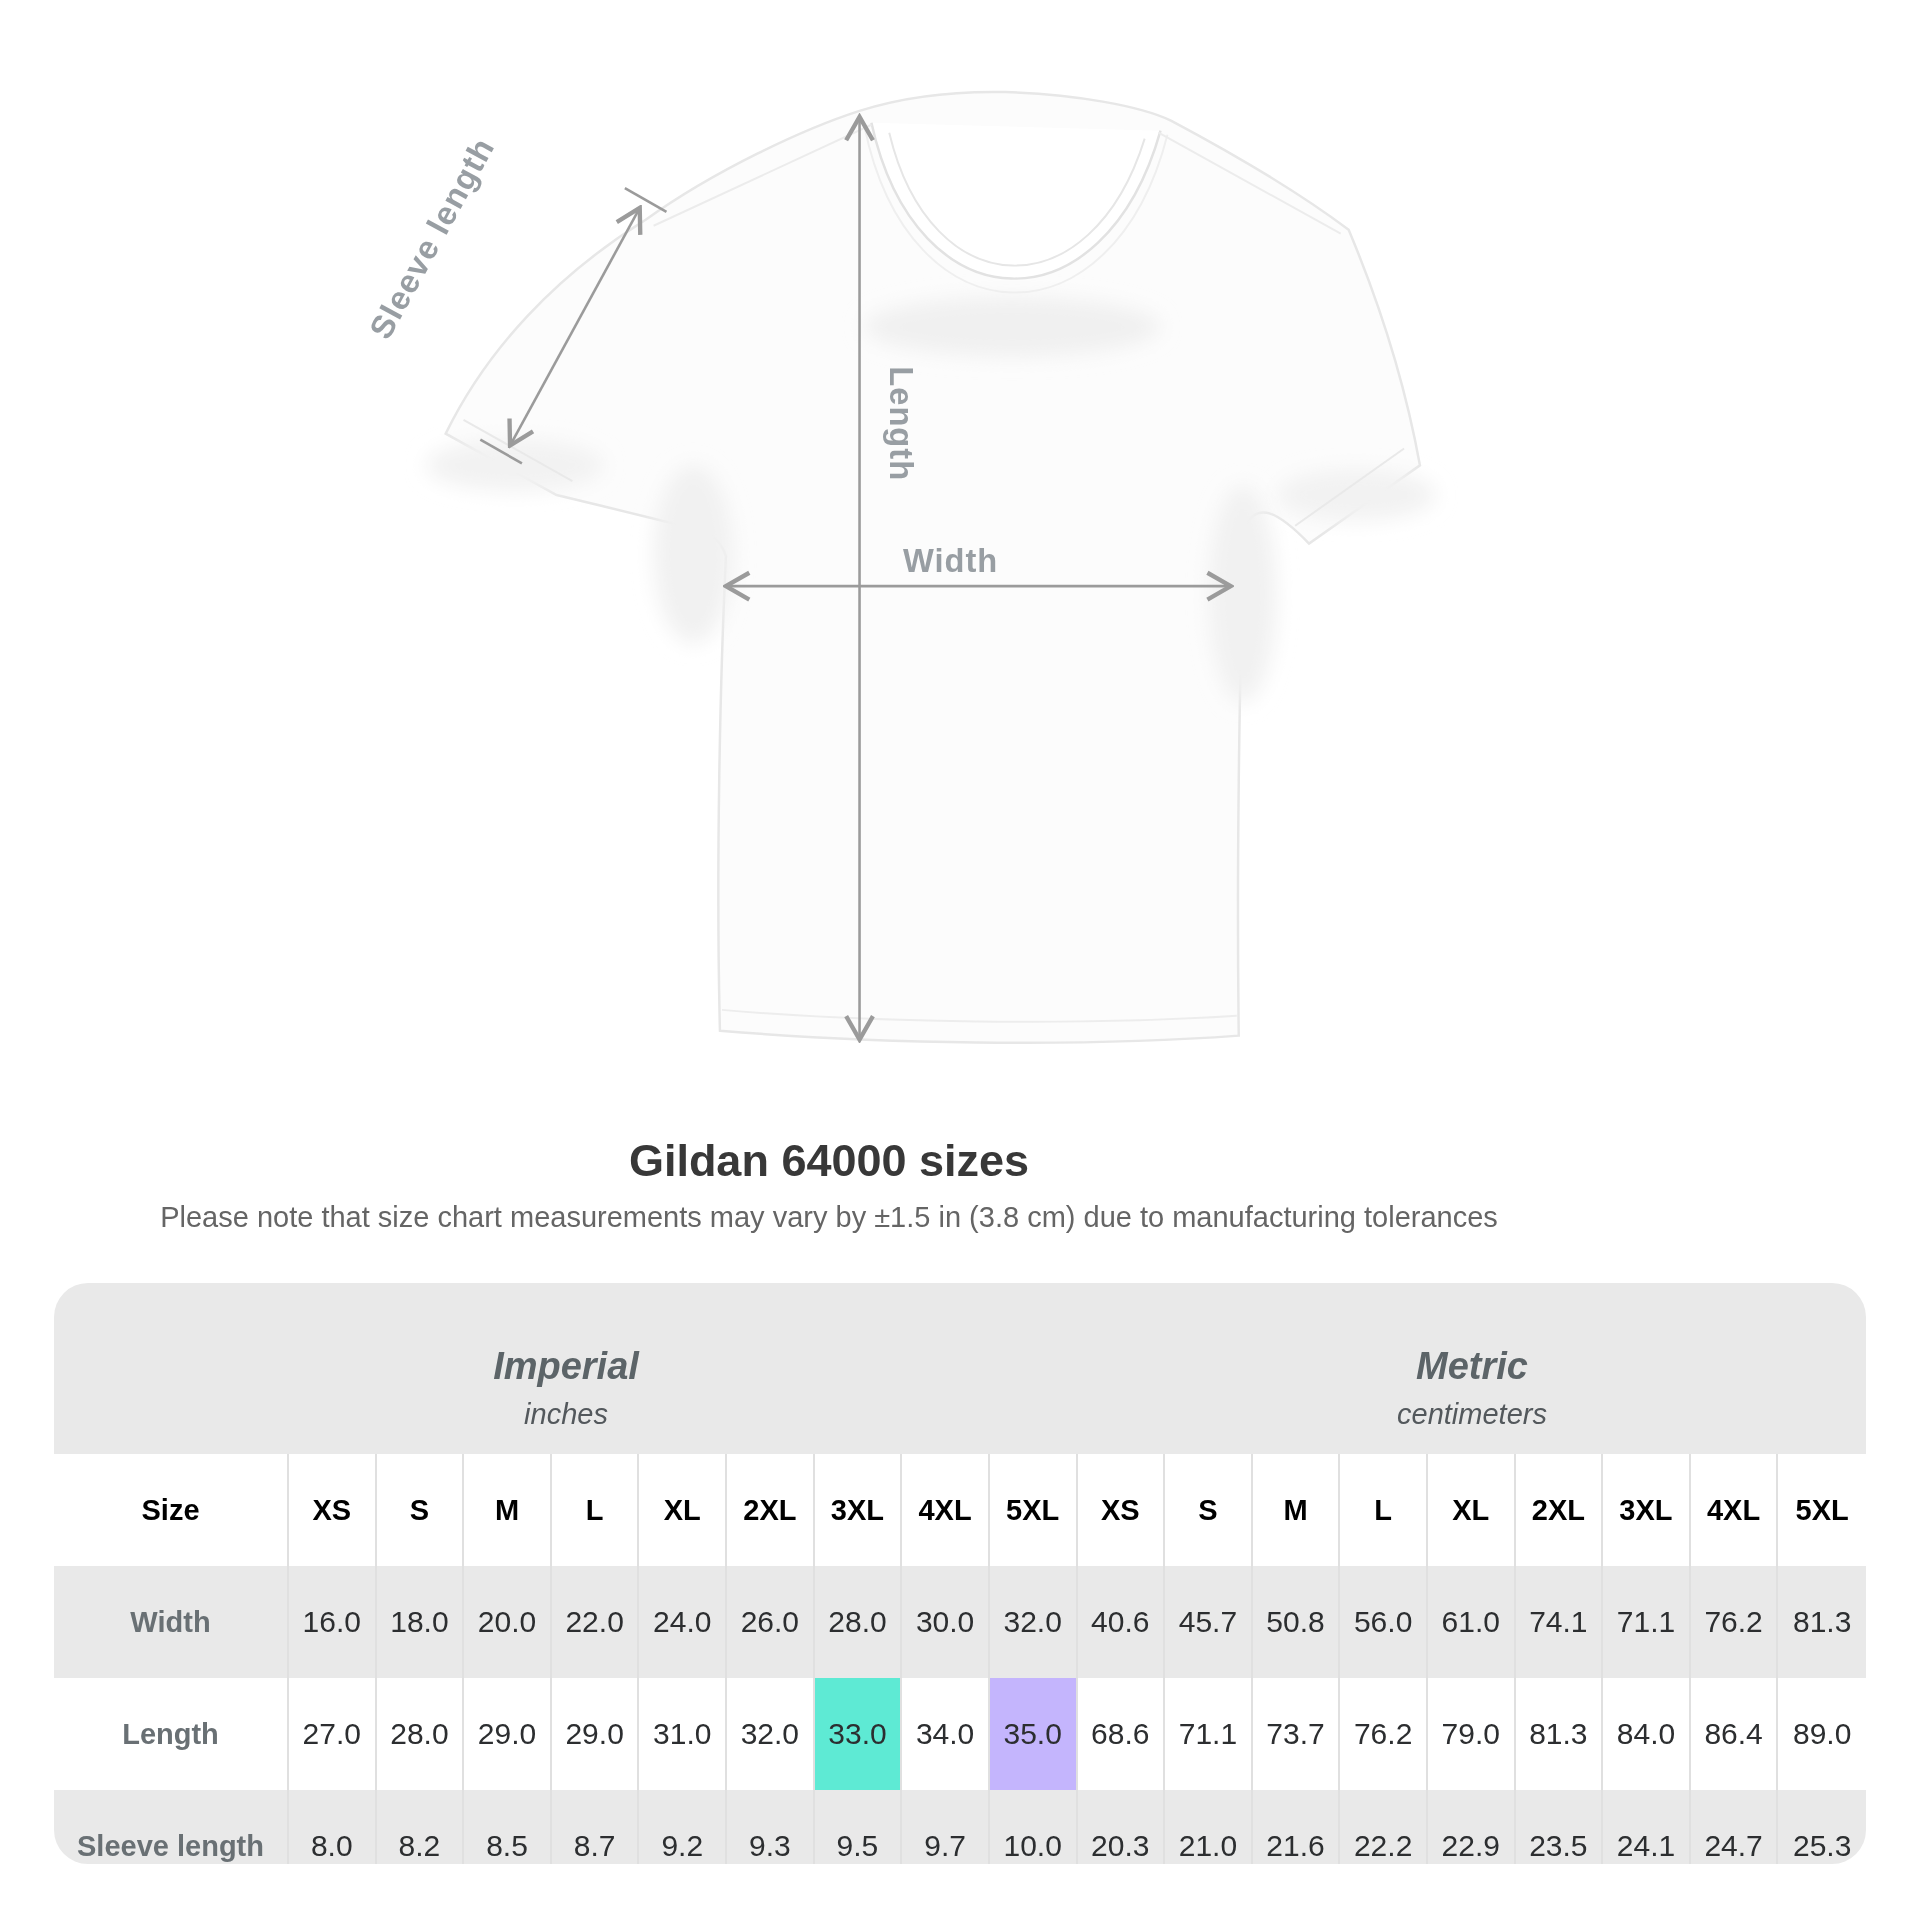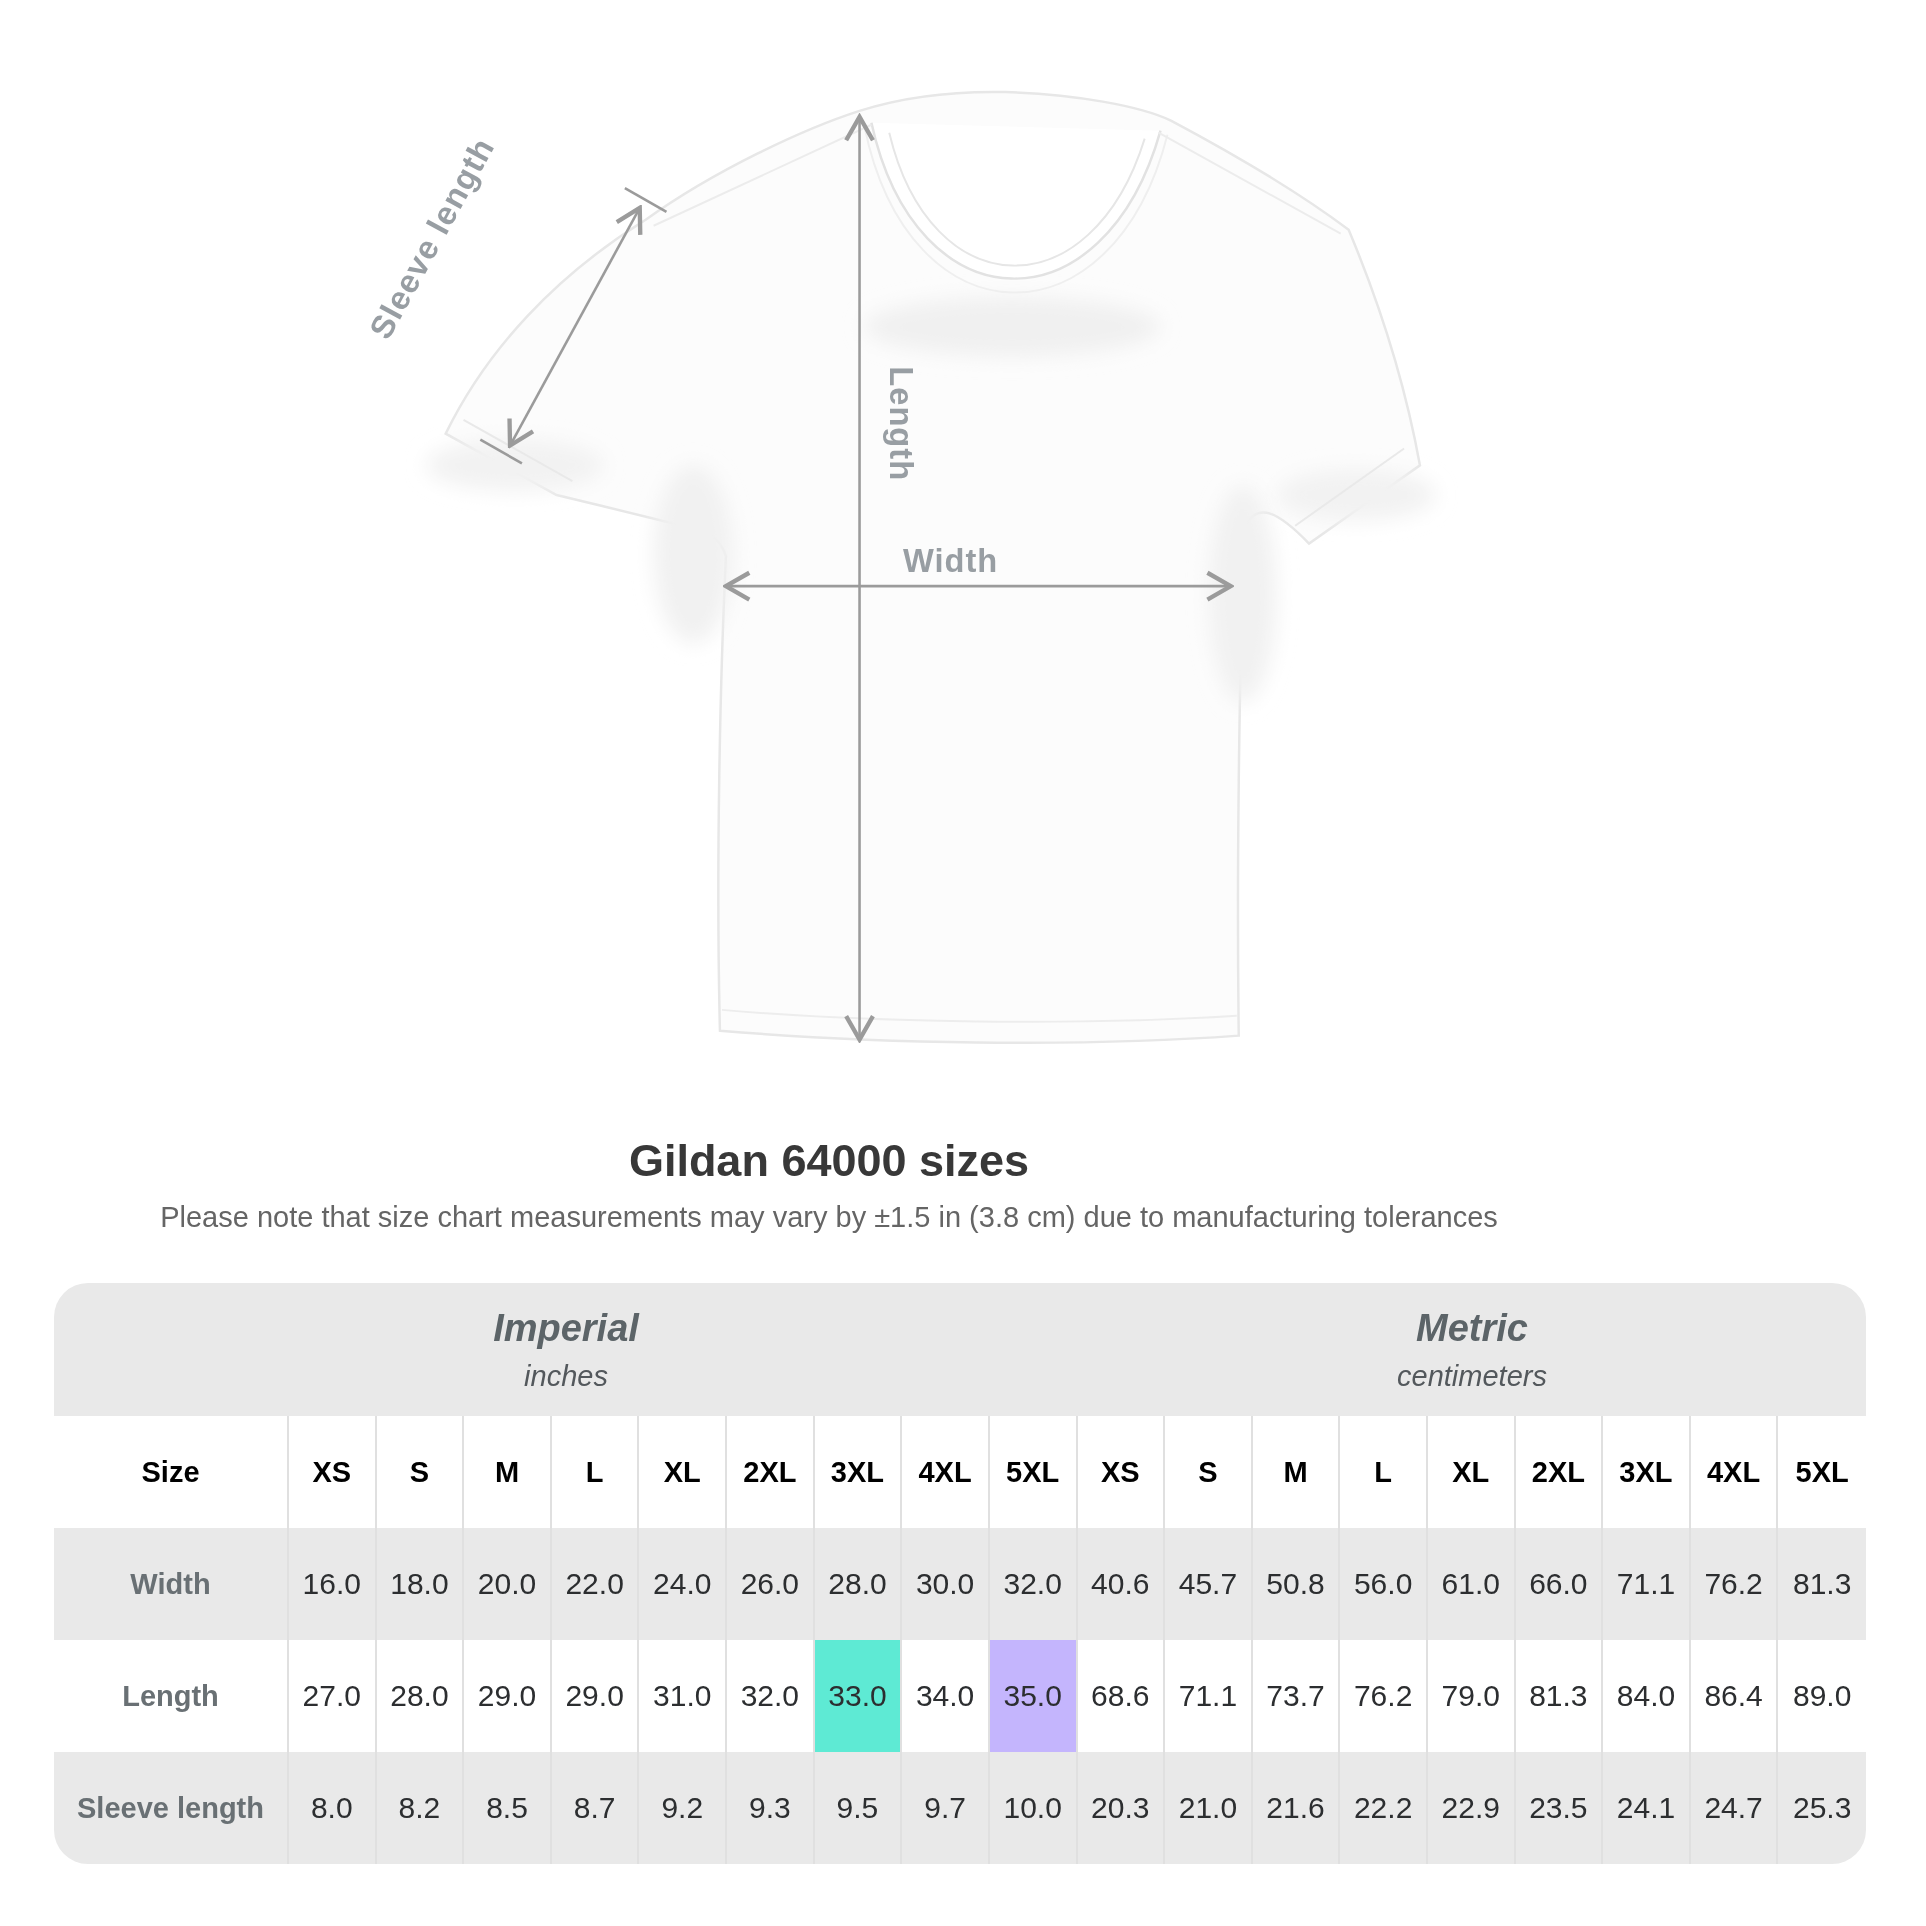"Imperial" .units-row { margin-top: none -> 38px }
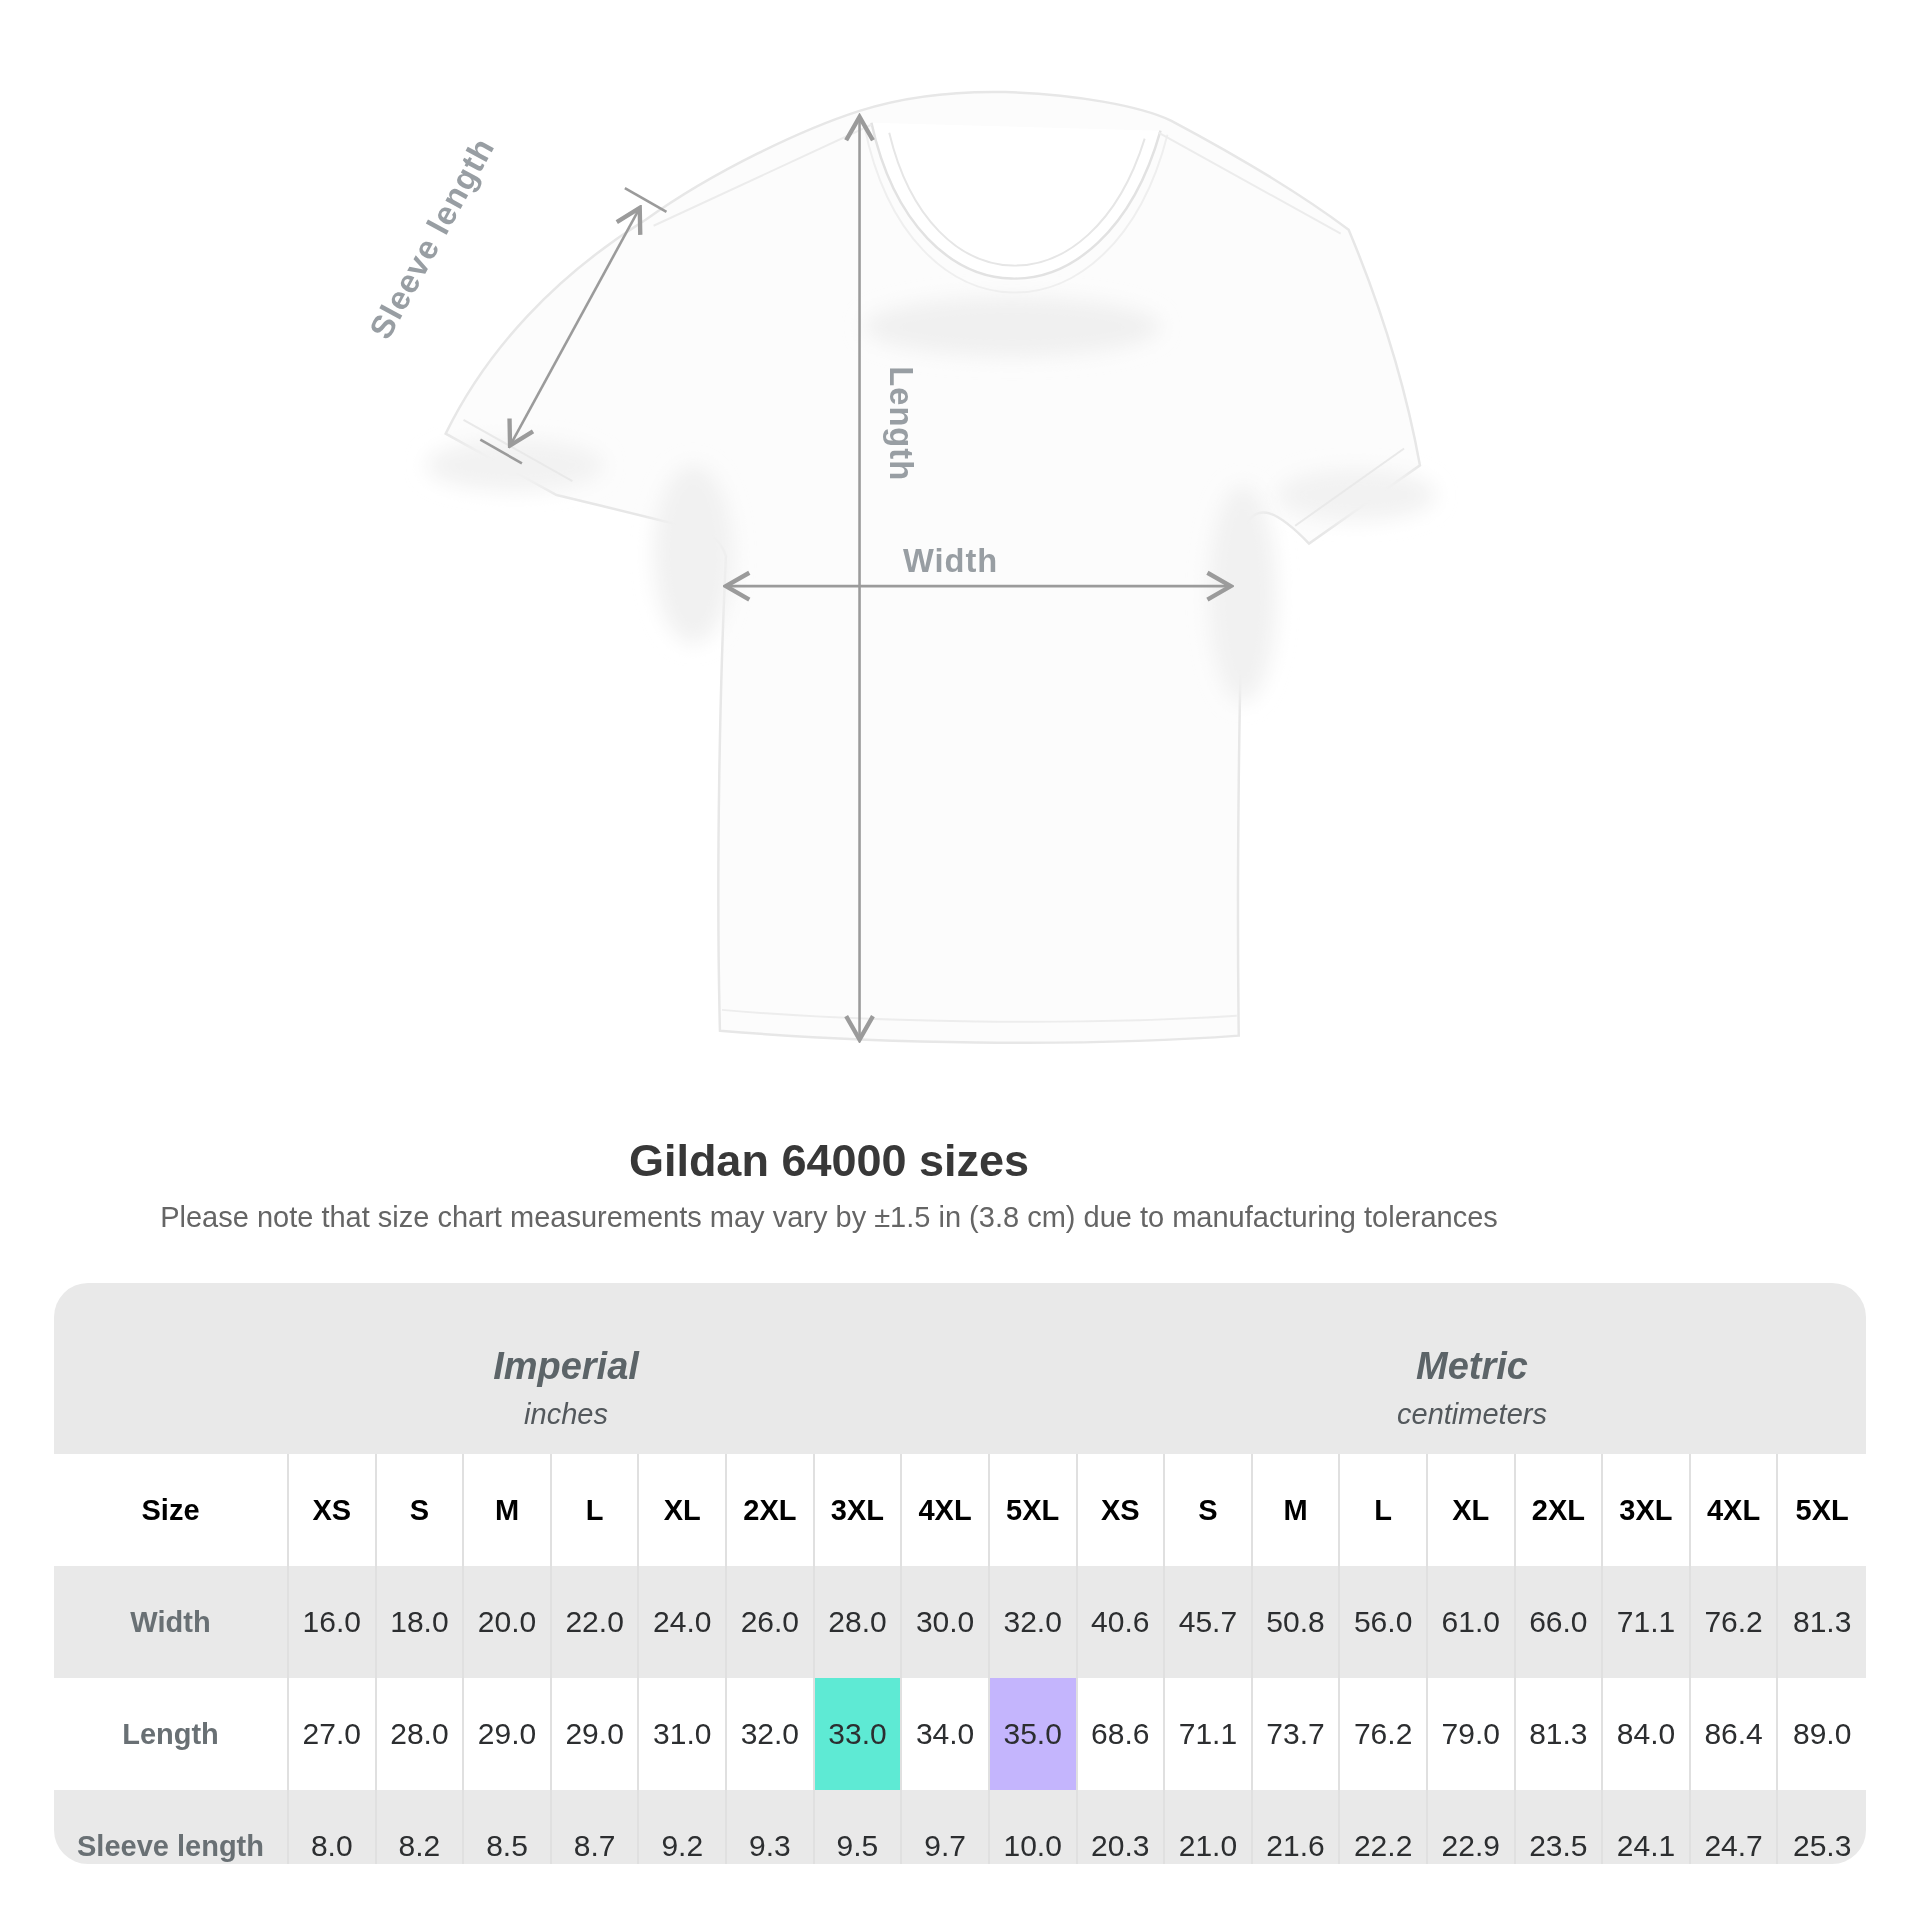"66.0" div.cell { text: 66.0 -> 74.1 }
